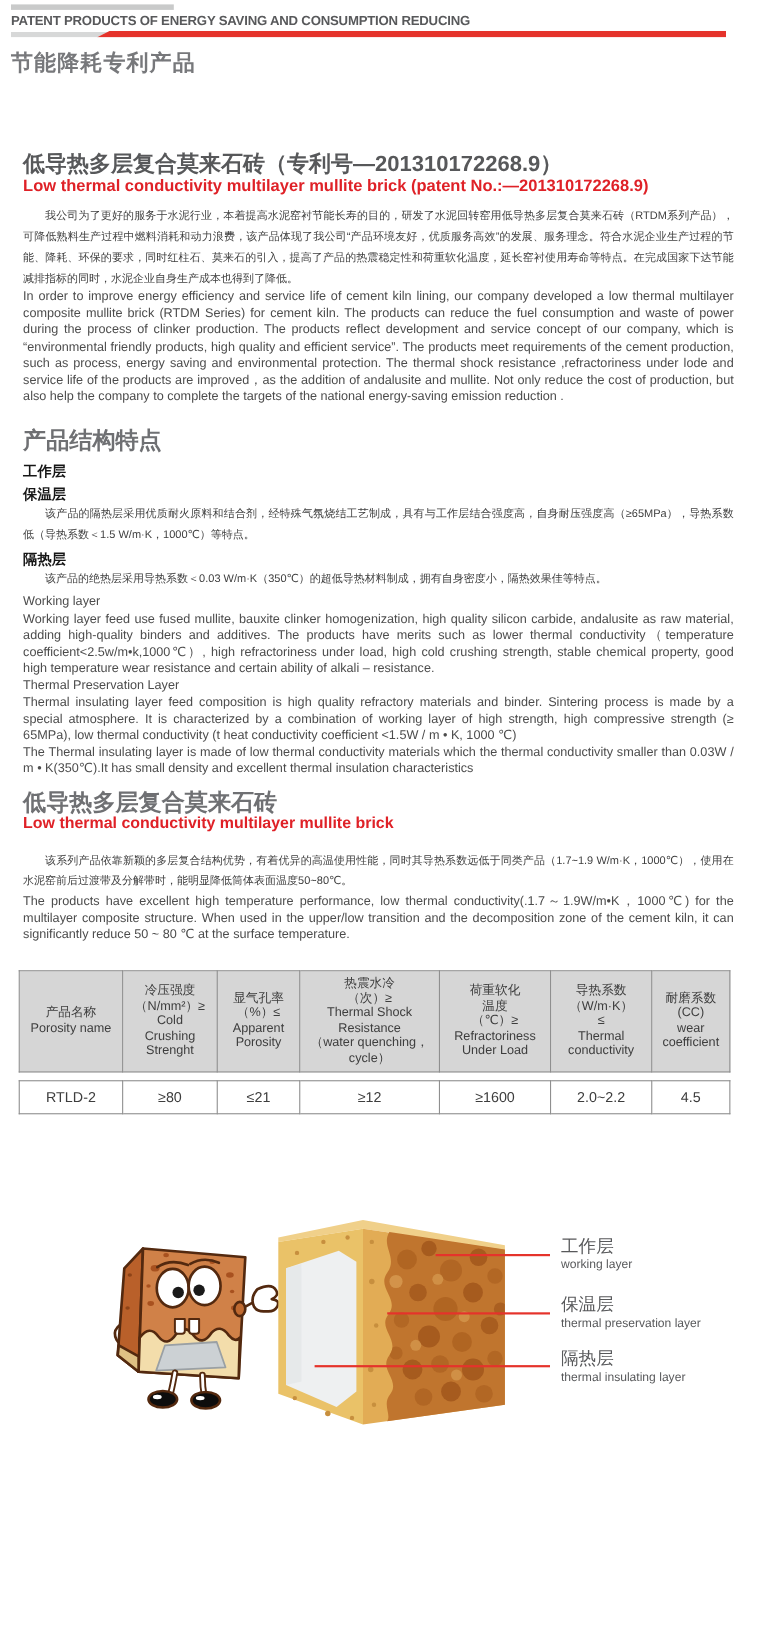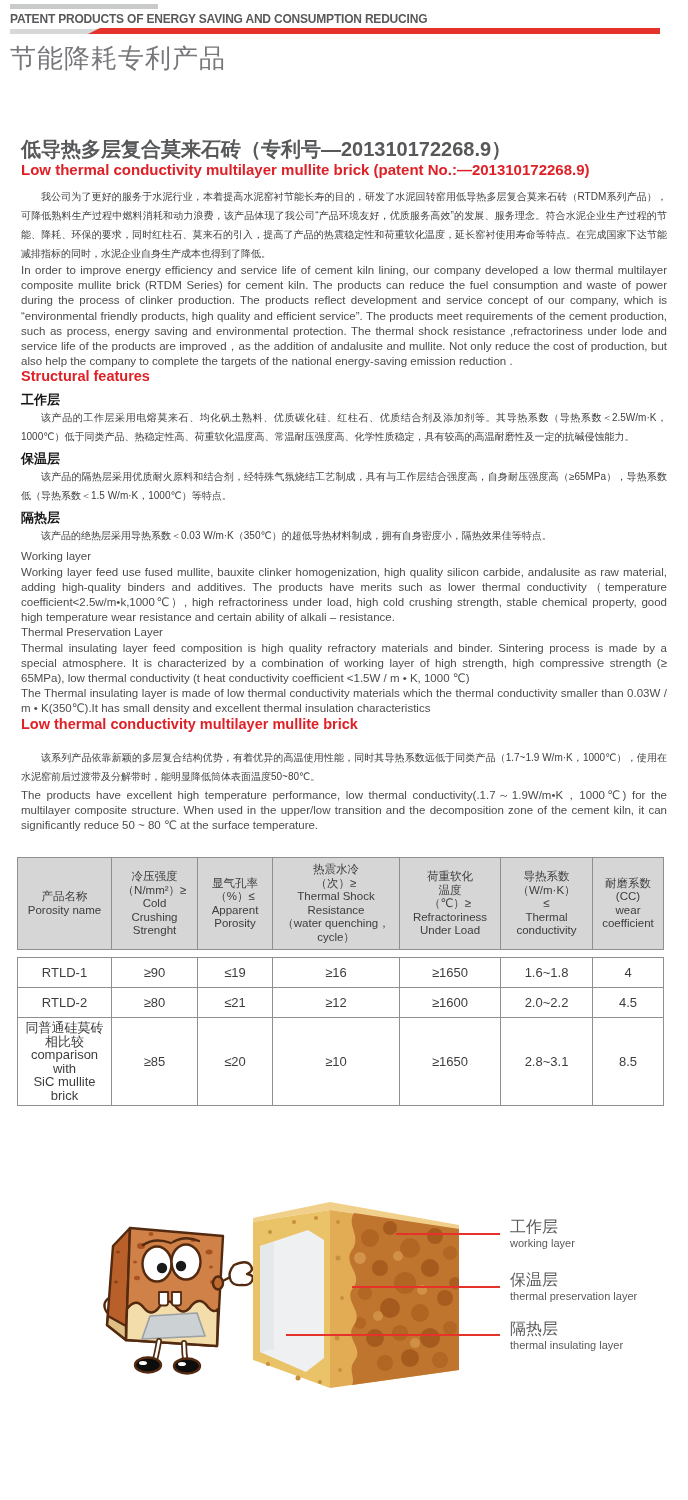"节能降耗专利产品" .page-title-zh { font-size: 26px -> 20px; font-weight: normal -> bold }
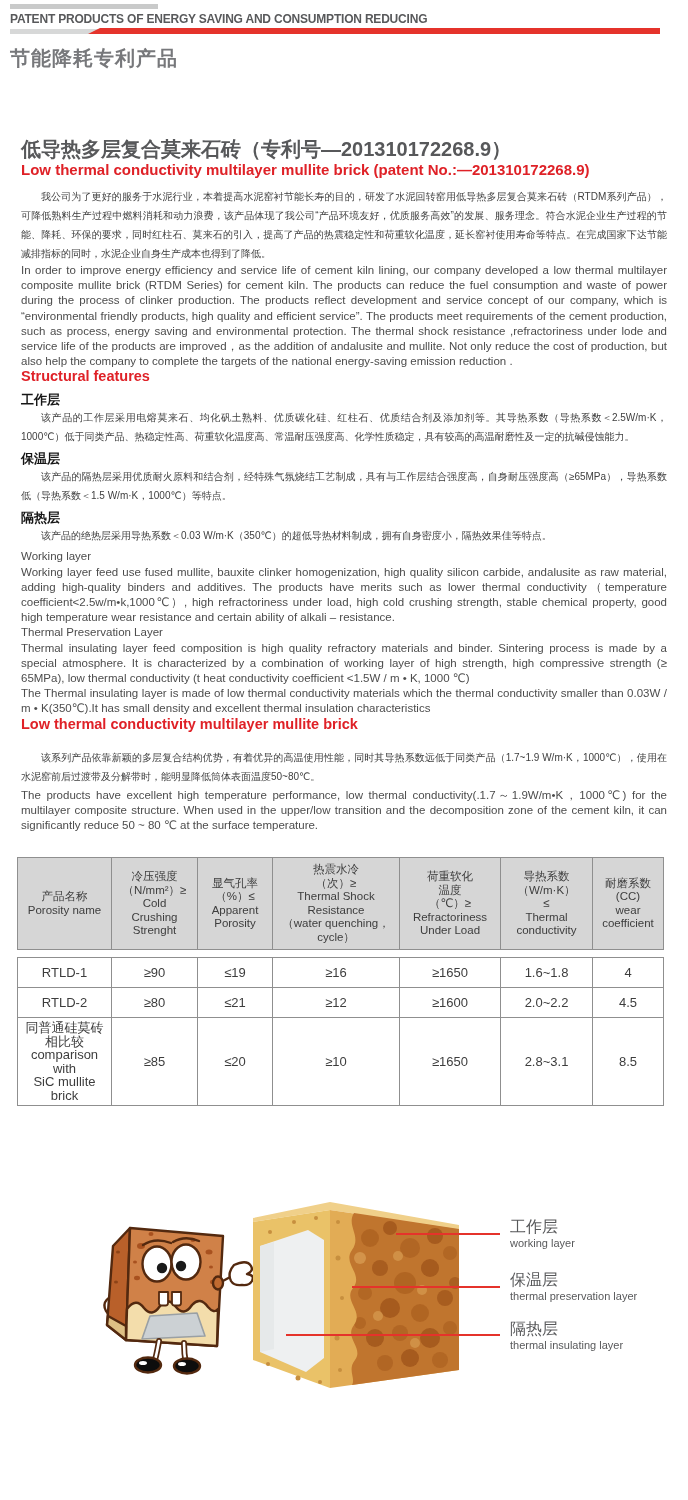"产品结构特点" h2.sec-heading { html: none -> <h2>产品结构特点</h2> }
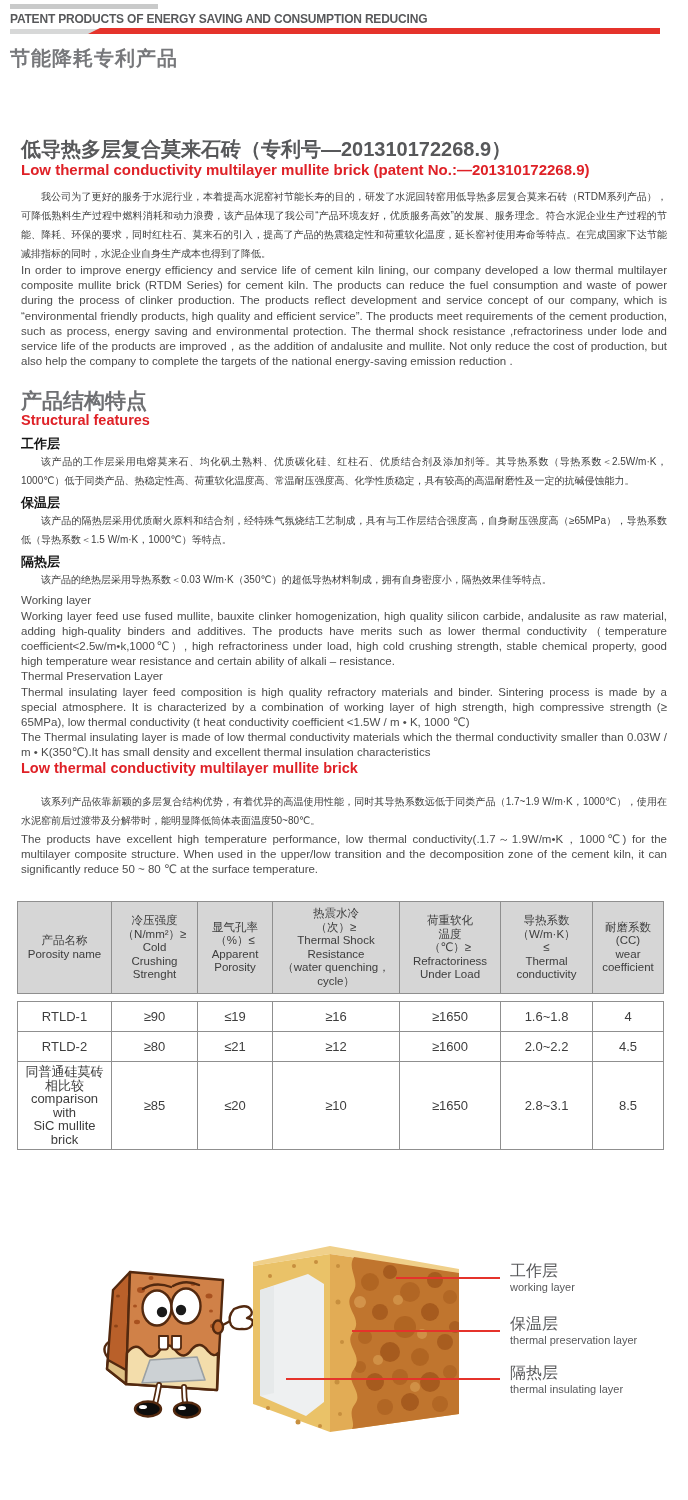"Structural features" div.red-sub { html: <div>Structural features</div> -> none }
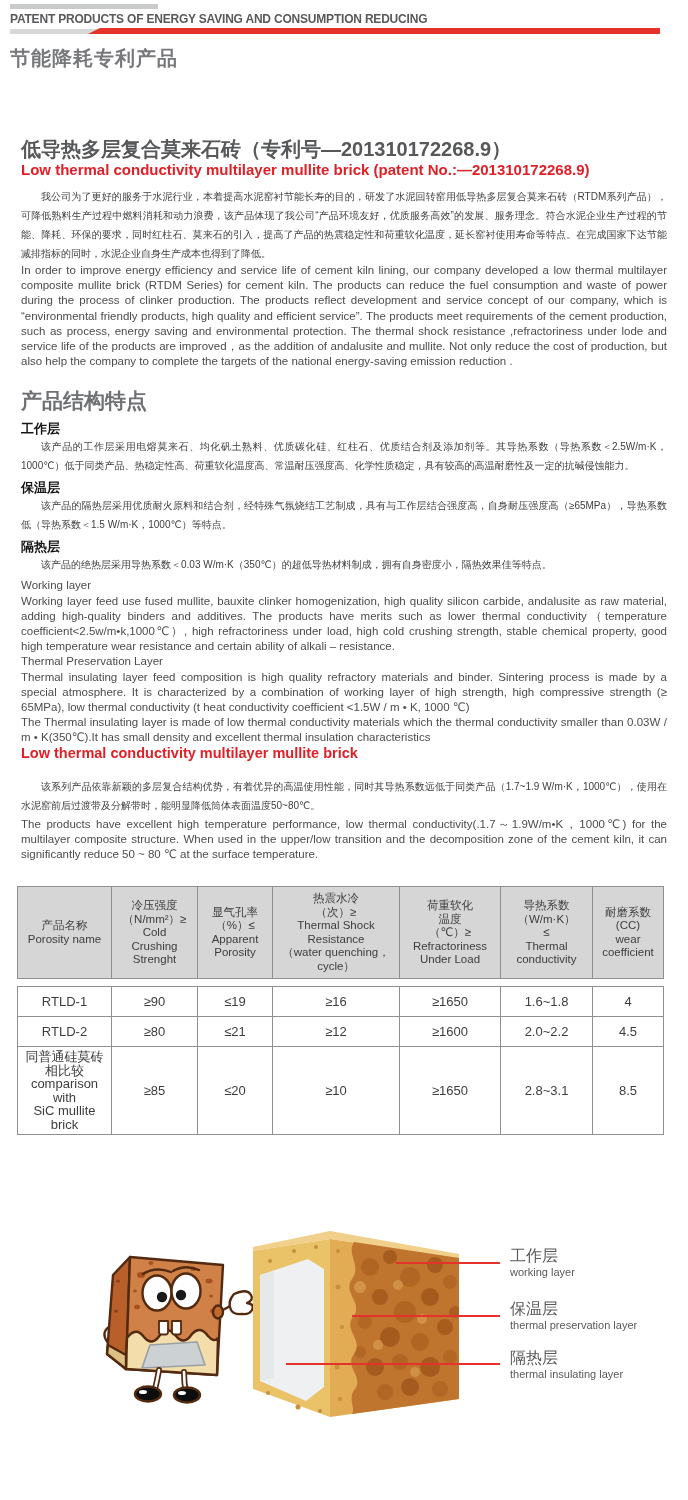"该产品的工作层采用电熔莫来石、均化矾土熟料、优质碳化硅、红柱石、优质结合剂及添加" p.zh-para { html: <p>该产品的工作层采用电熔莫来石、均化矾土熟料、优质碳化硅、红柱石、优质结合剂及添加剂等。其导热系数（导热系数＜2.5W/m·K，1000℃）低于同类产品、热稳定性高、荷重软化温度高、常温耐压强度高、化学性质稳定，具有较高的高温耐磨性及一定的抗碱侵蚀能力。</p> -> none }
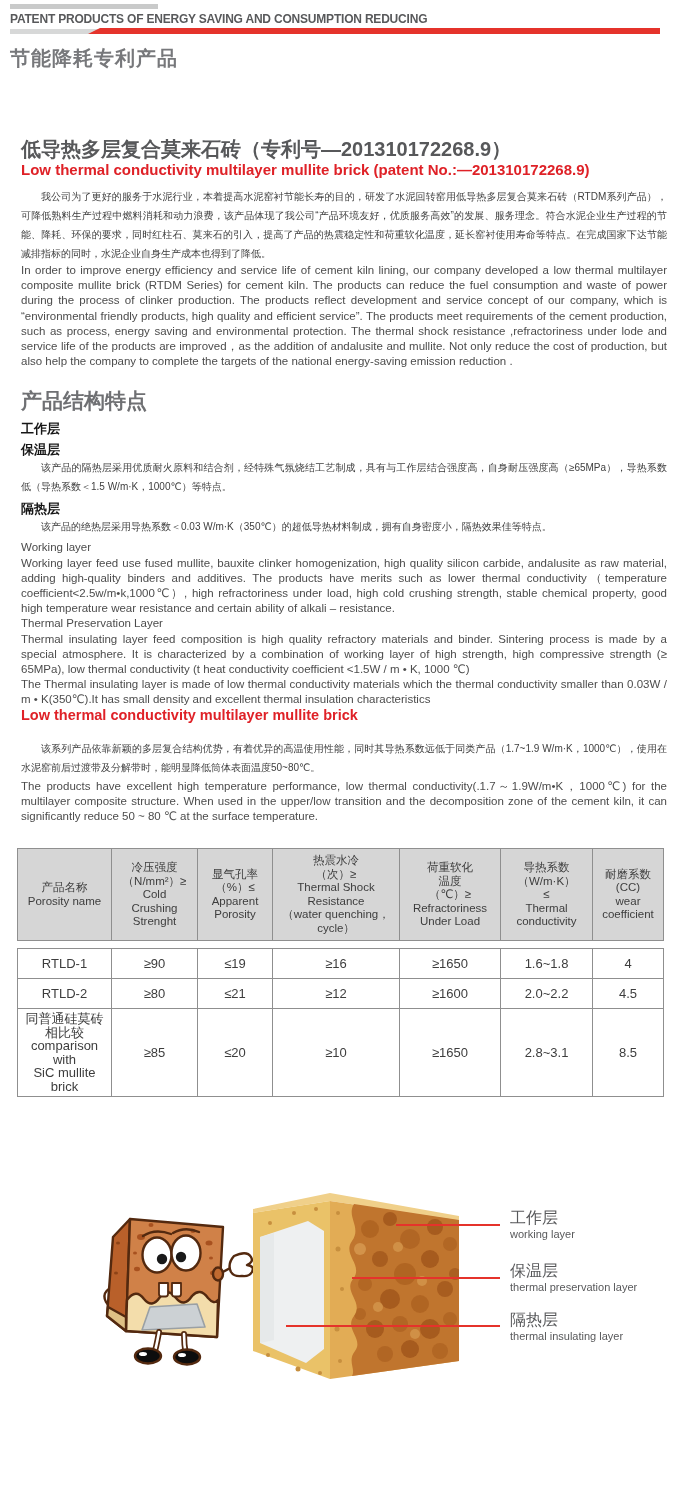"低导热多层复合莫来石砖" h2.sec3-heading { html: none -> <h2>低导热多层复合莫来石砖</h2> }
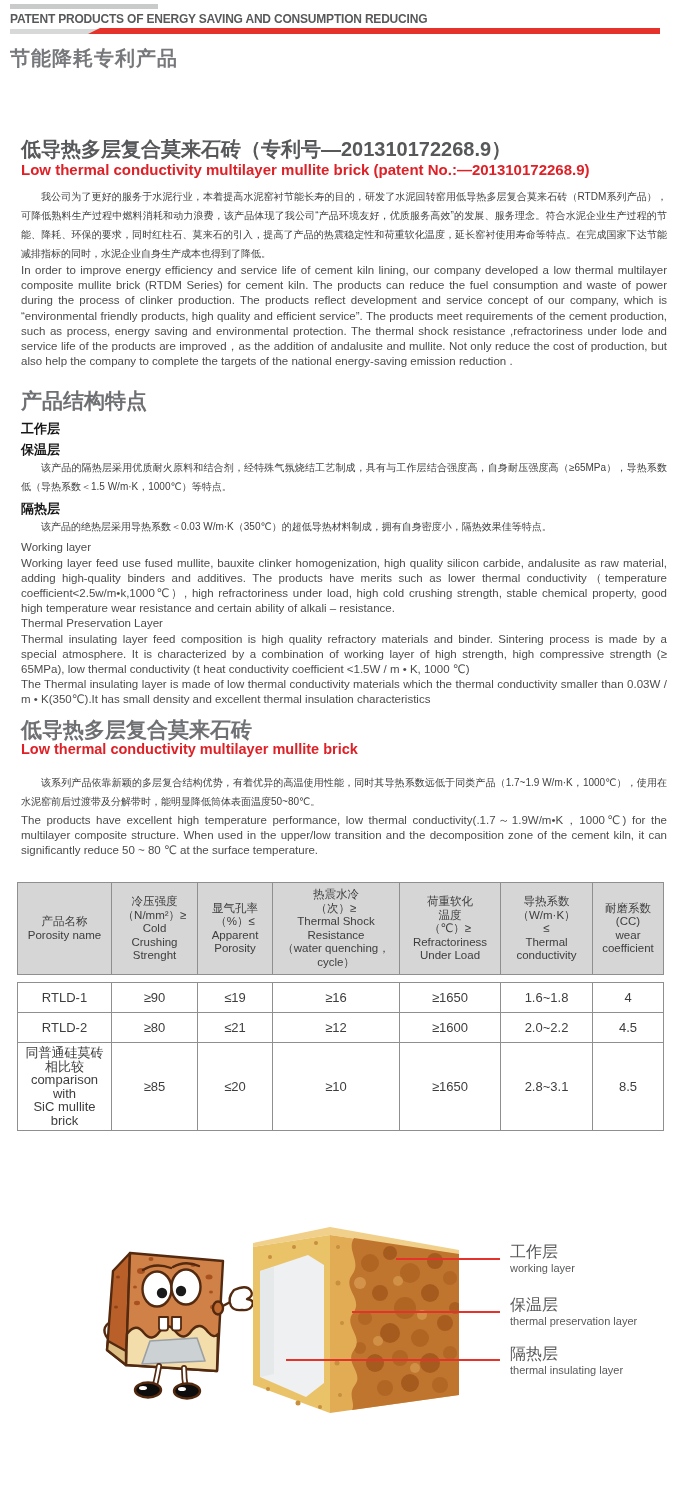"RTLD-1" tr { html: <tr> <td>RTLD-1</td> <td>≥90</td> <td>≤19</td> <td>≥16</td> <td>≥1650</td> <td>1.6~1.8</td> <td>4</td> </tr> -> none }
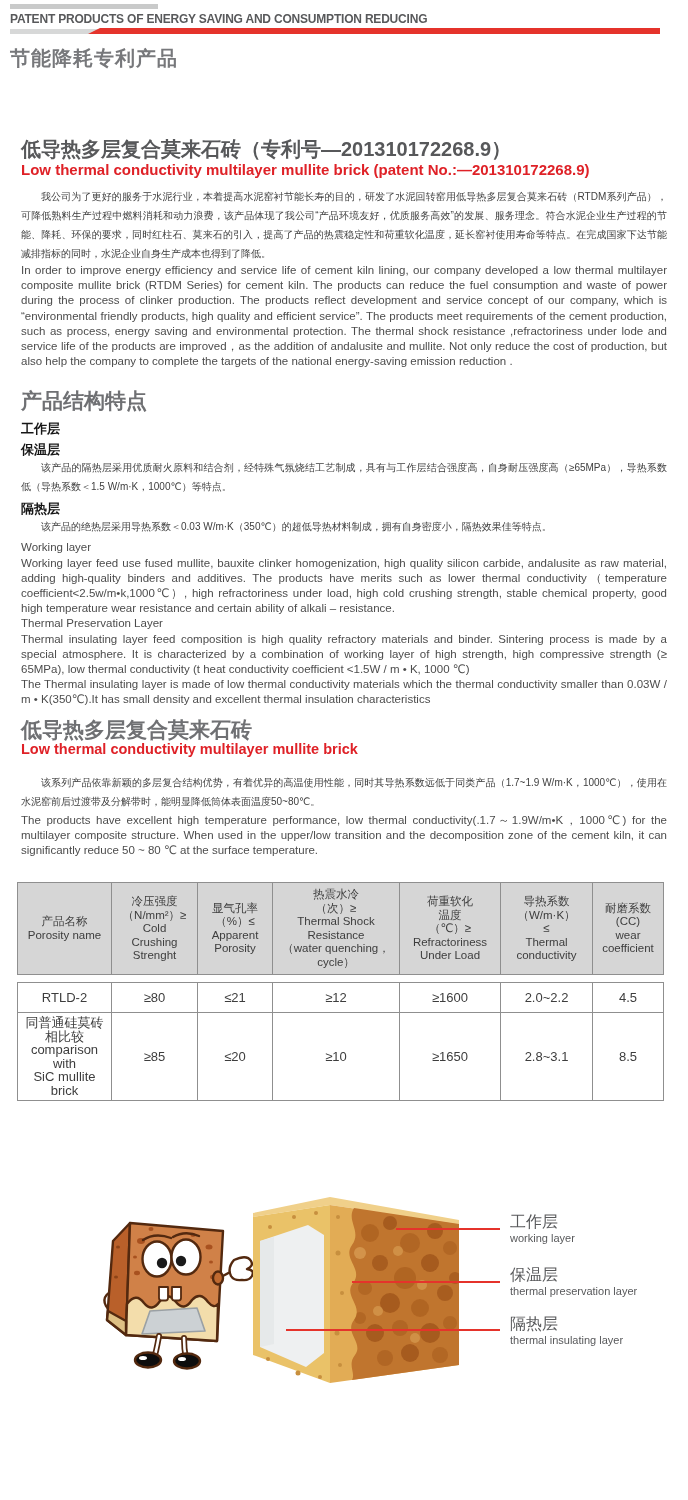"同普通硅莫砖" tr { html: <tr> <td>同普通硅莫砖 相比较 comparison with SiC mullite brick</td> <td>≥85</td> <td>≤20</td> <td>≥10</td> <td>≥1650</td> <td>2.8~3.1</td> <td>8.5</td> </tr> -> none }
